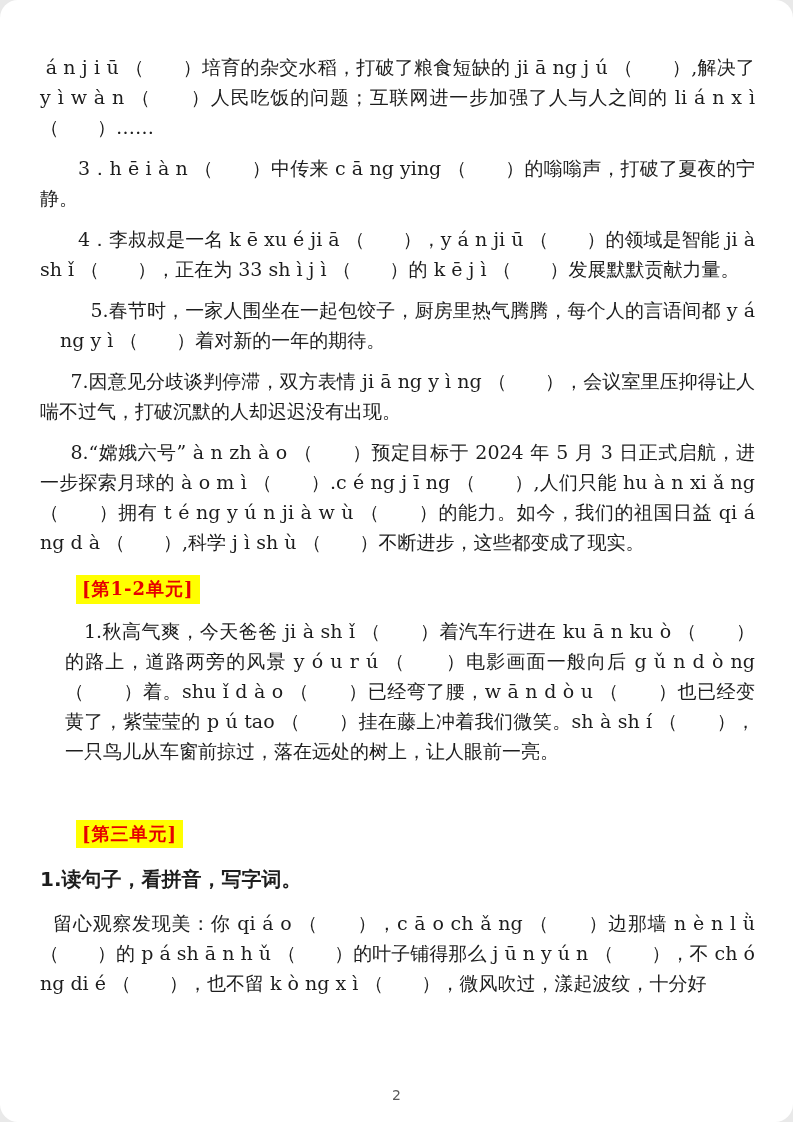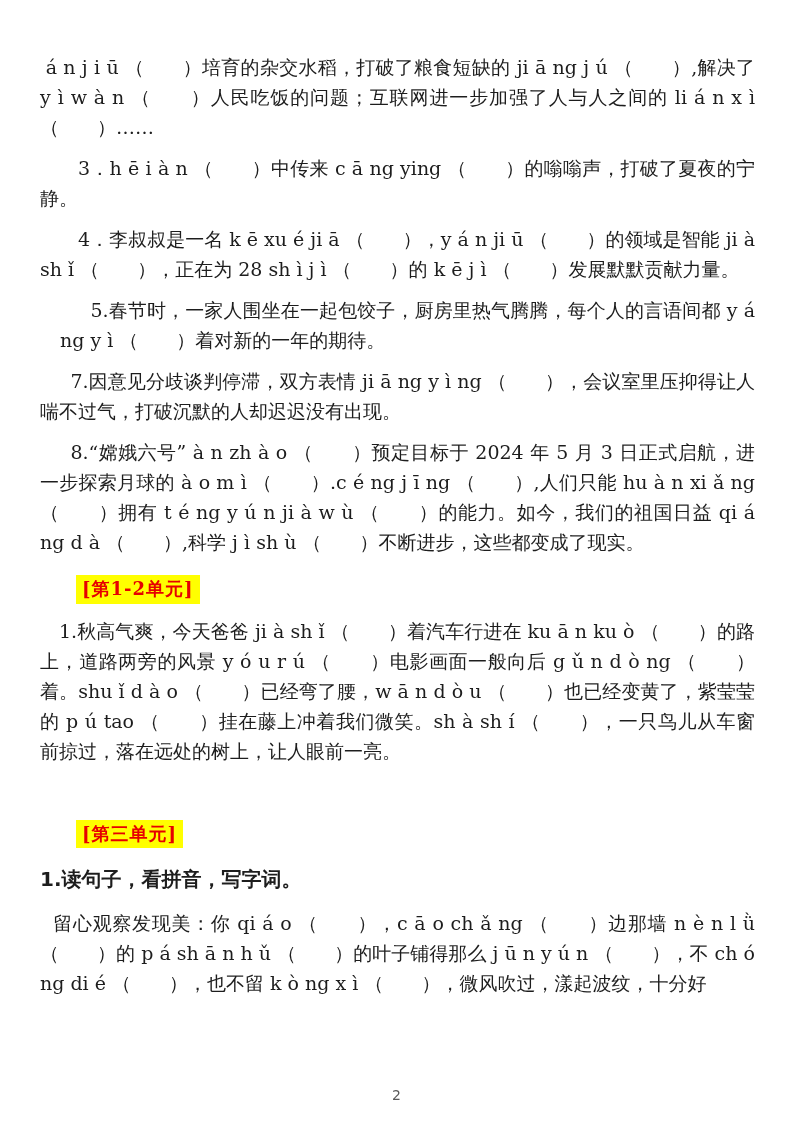"á n j i ū" .page { border-radius: none -> 18px }
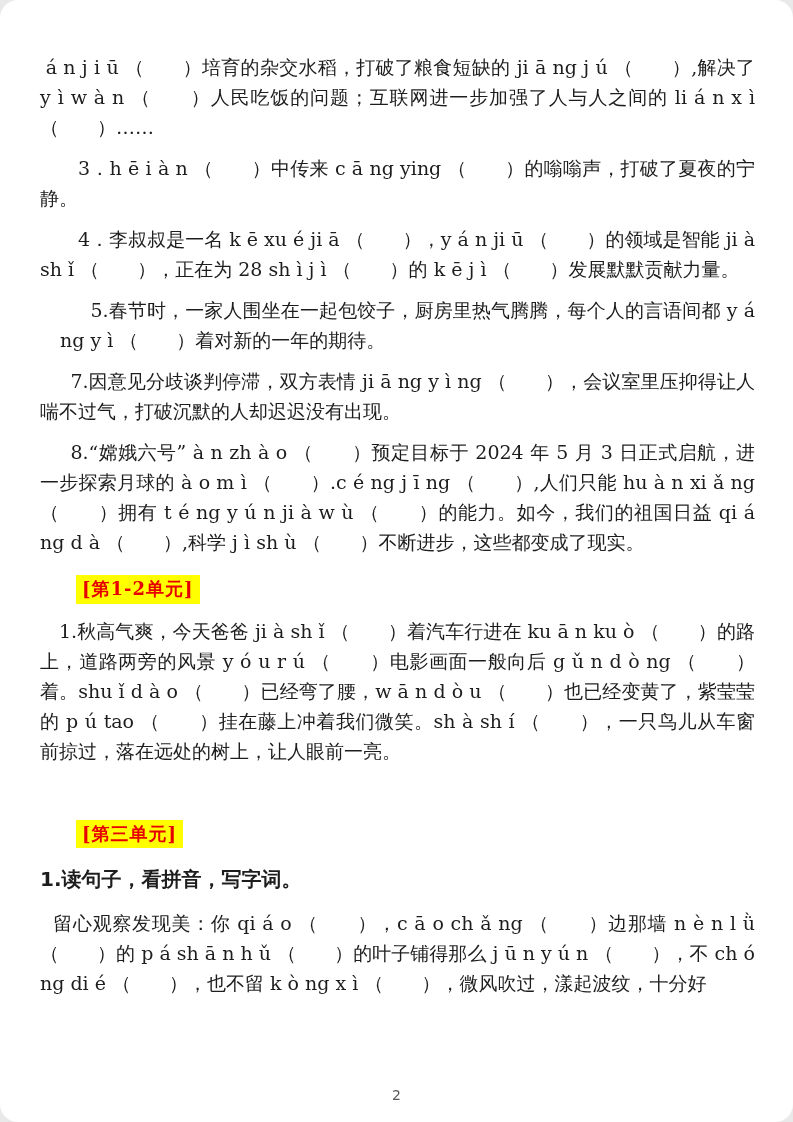"4．李叔叔是一名 k ē xu é" p.para { text: 28 -> 33 }
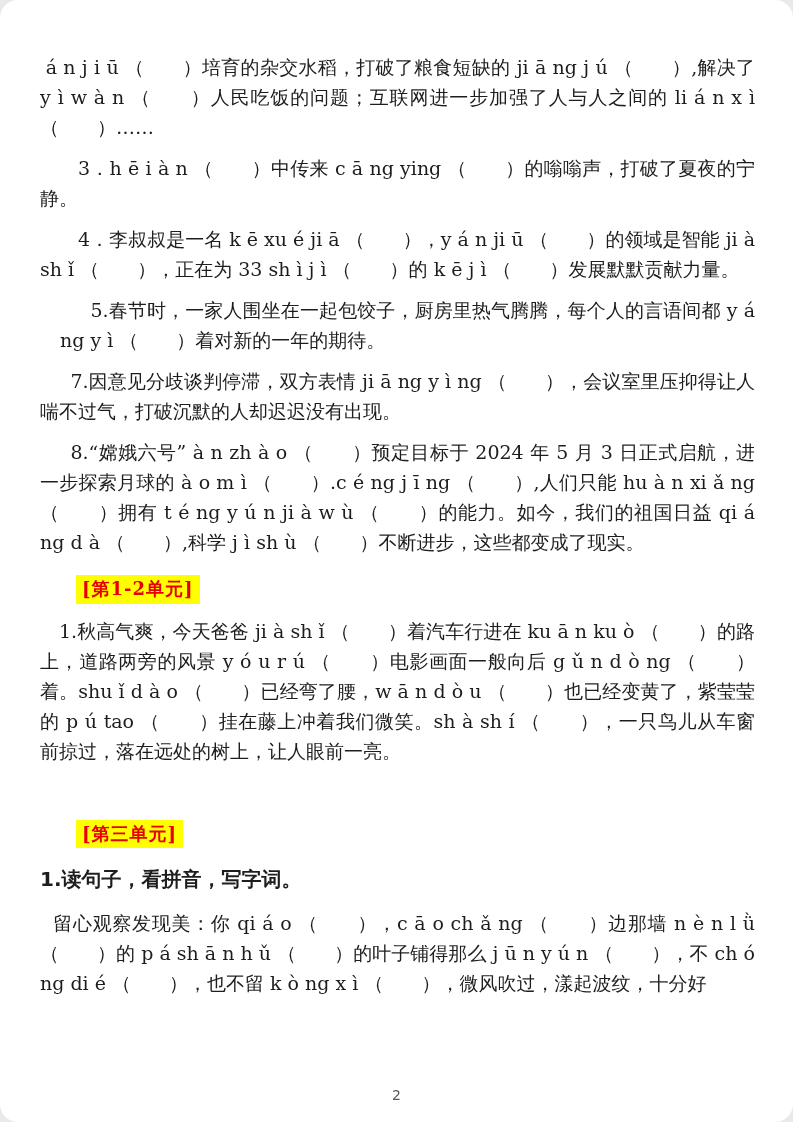"1.秋高气爽，今天爸爸 ji à sh ǐ" p.para { margin-left: none -> 25px }
